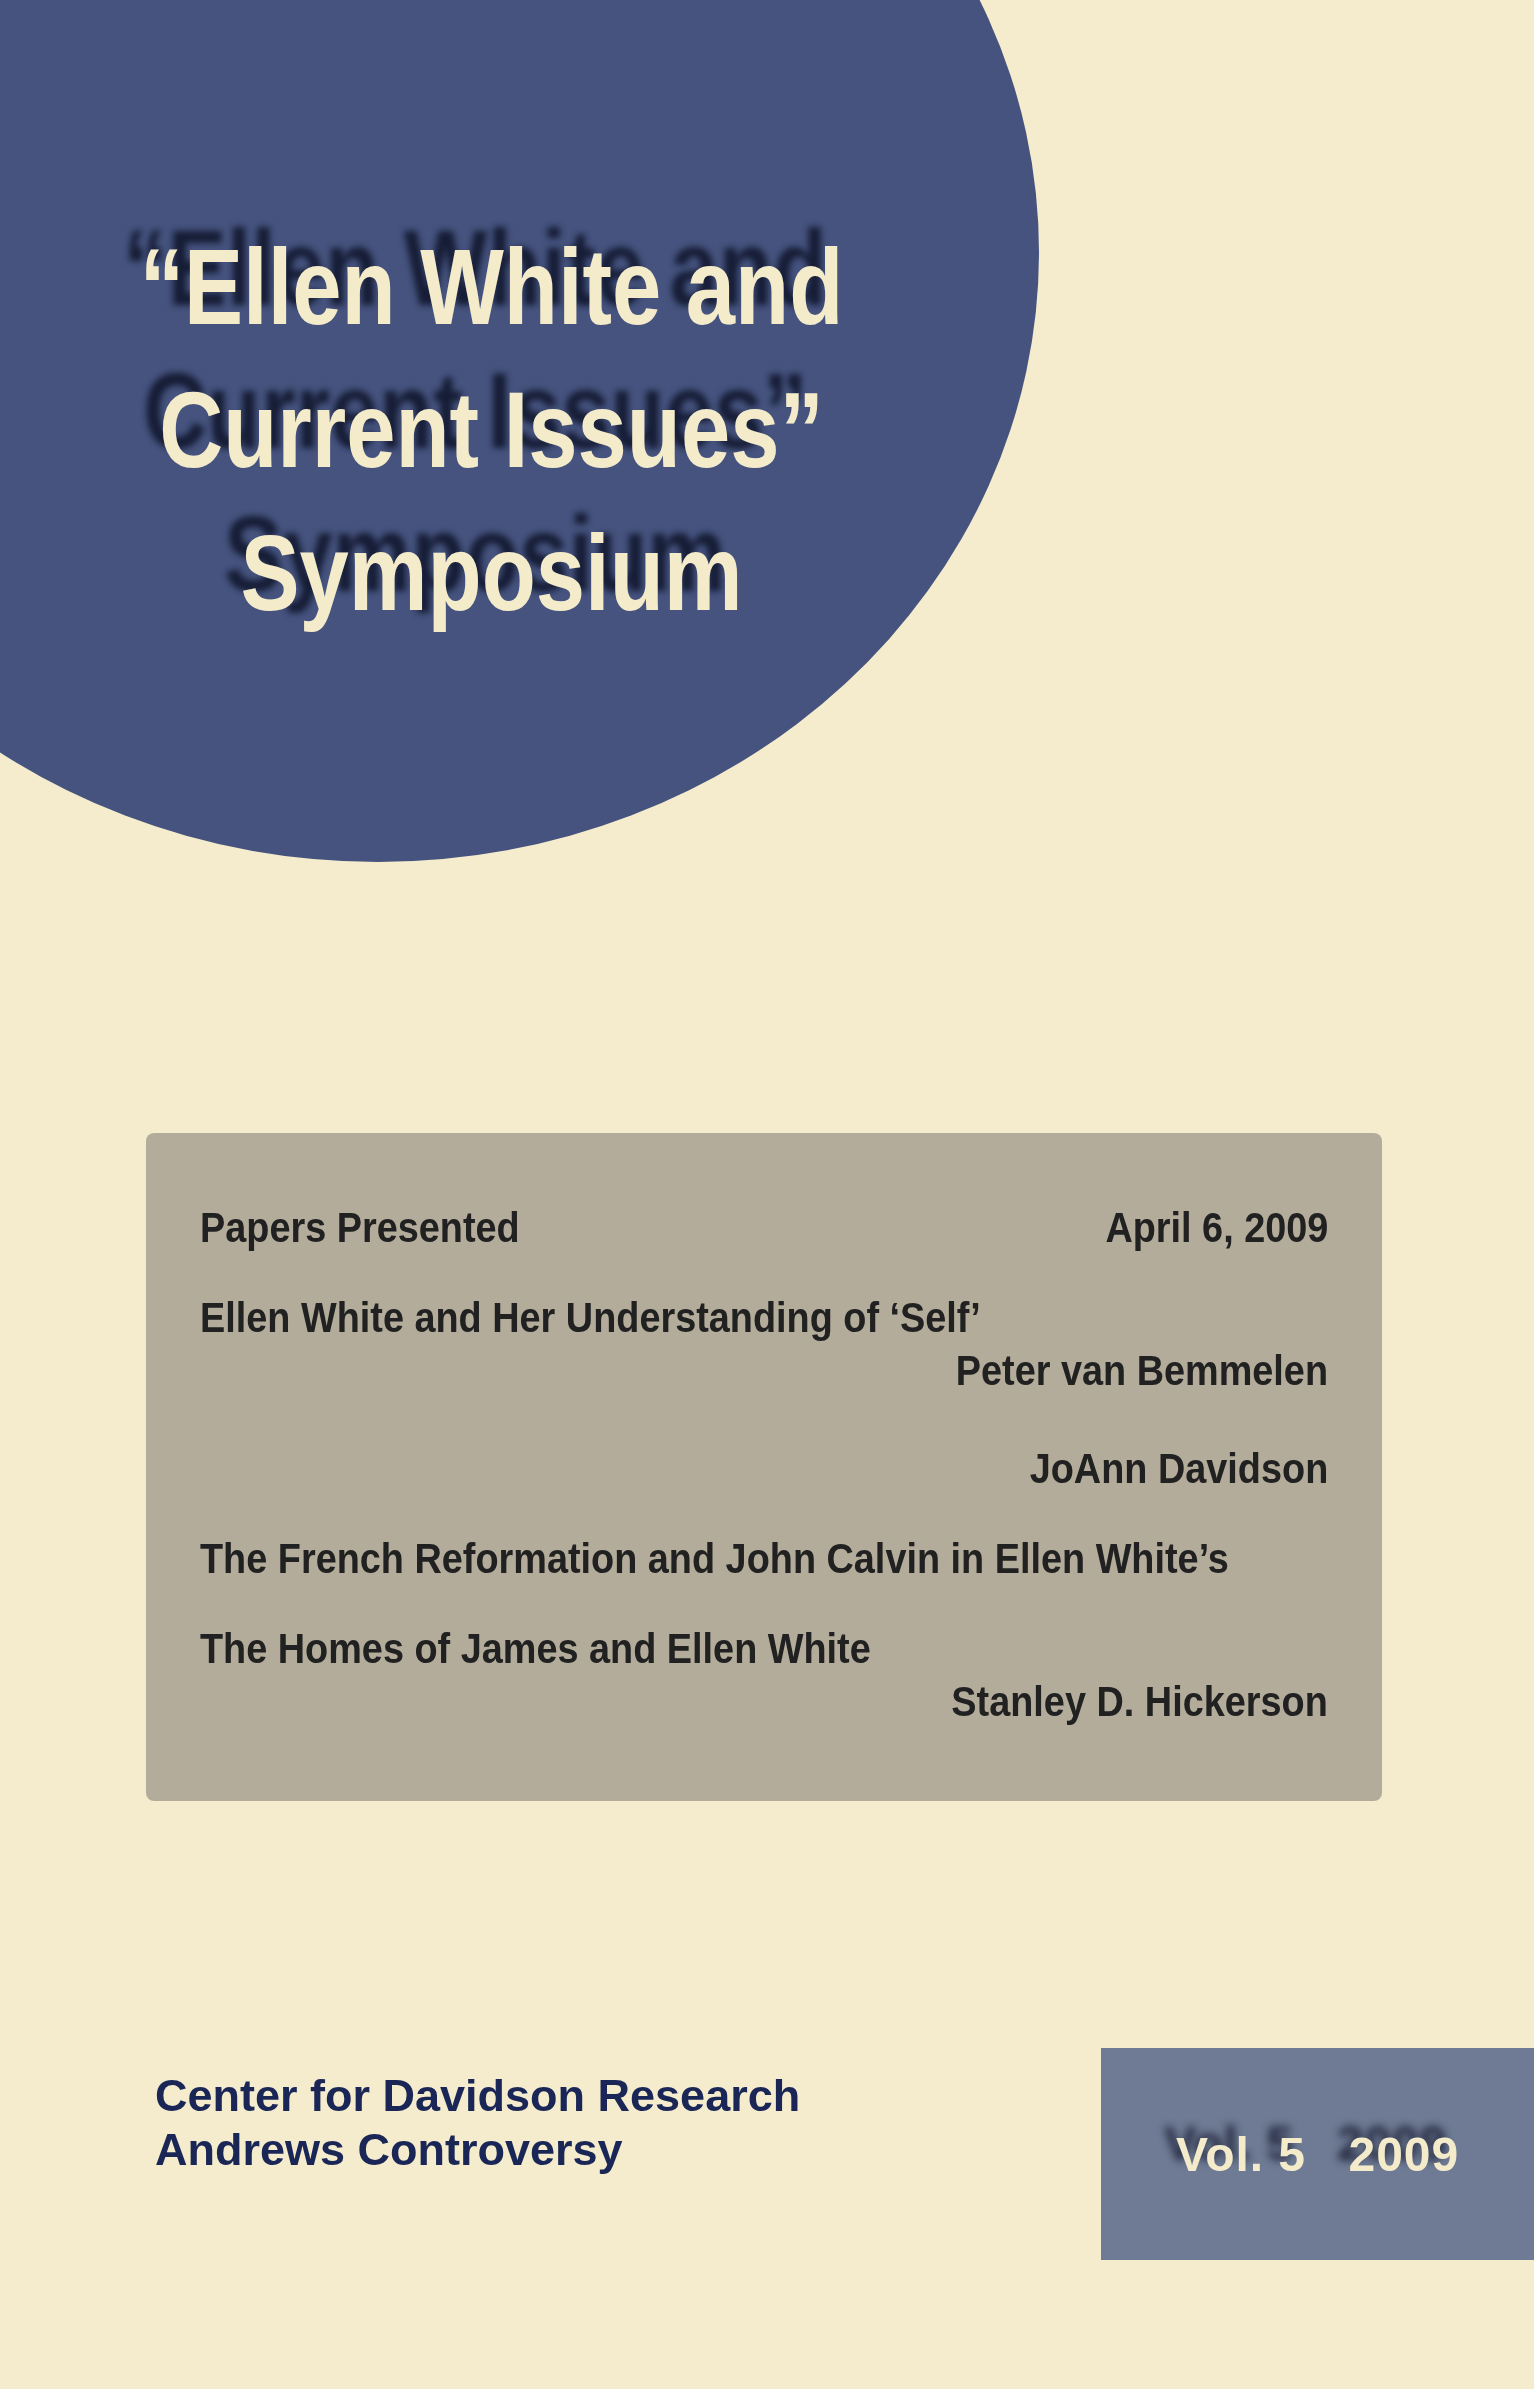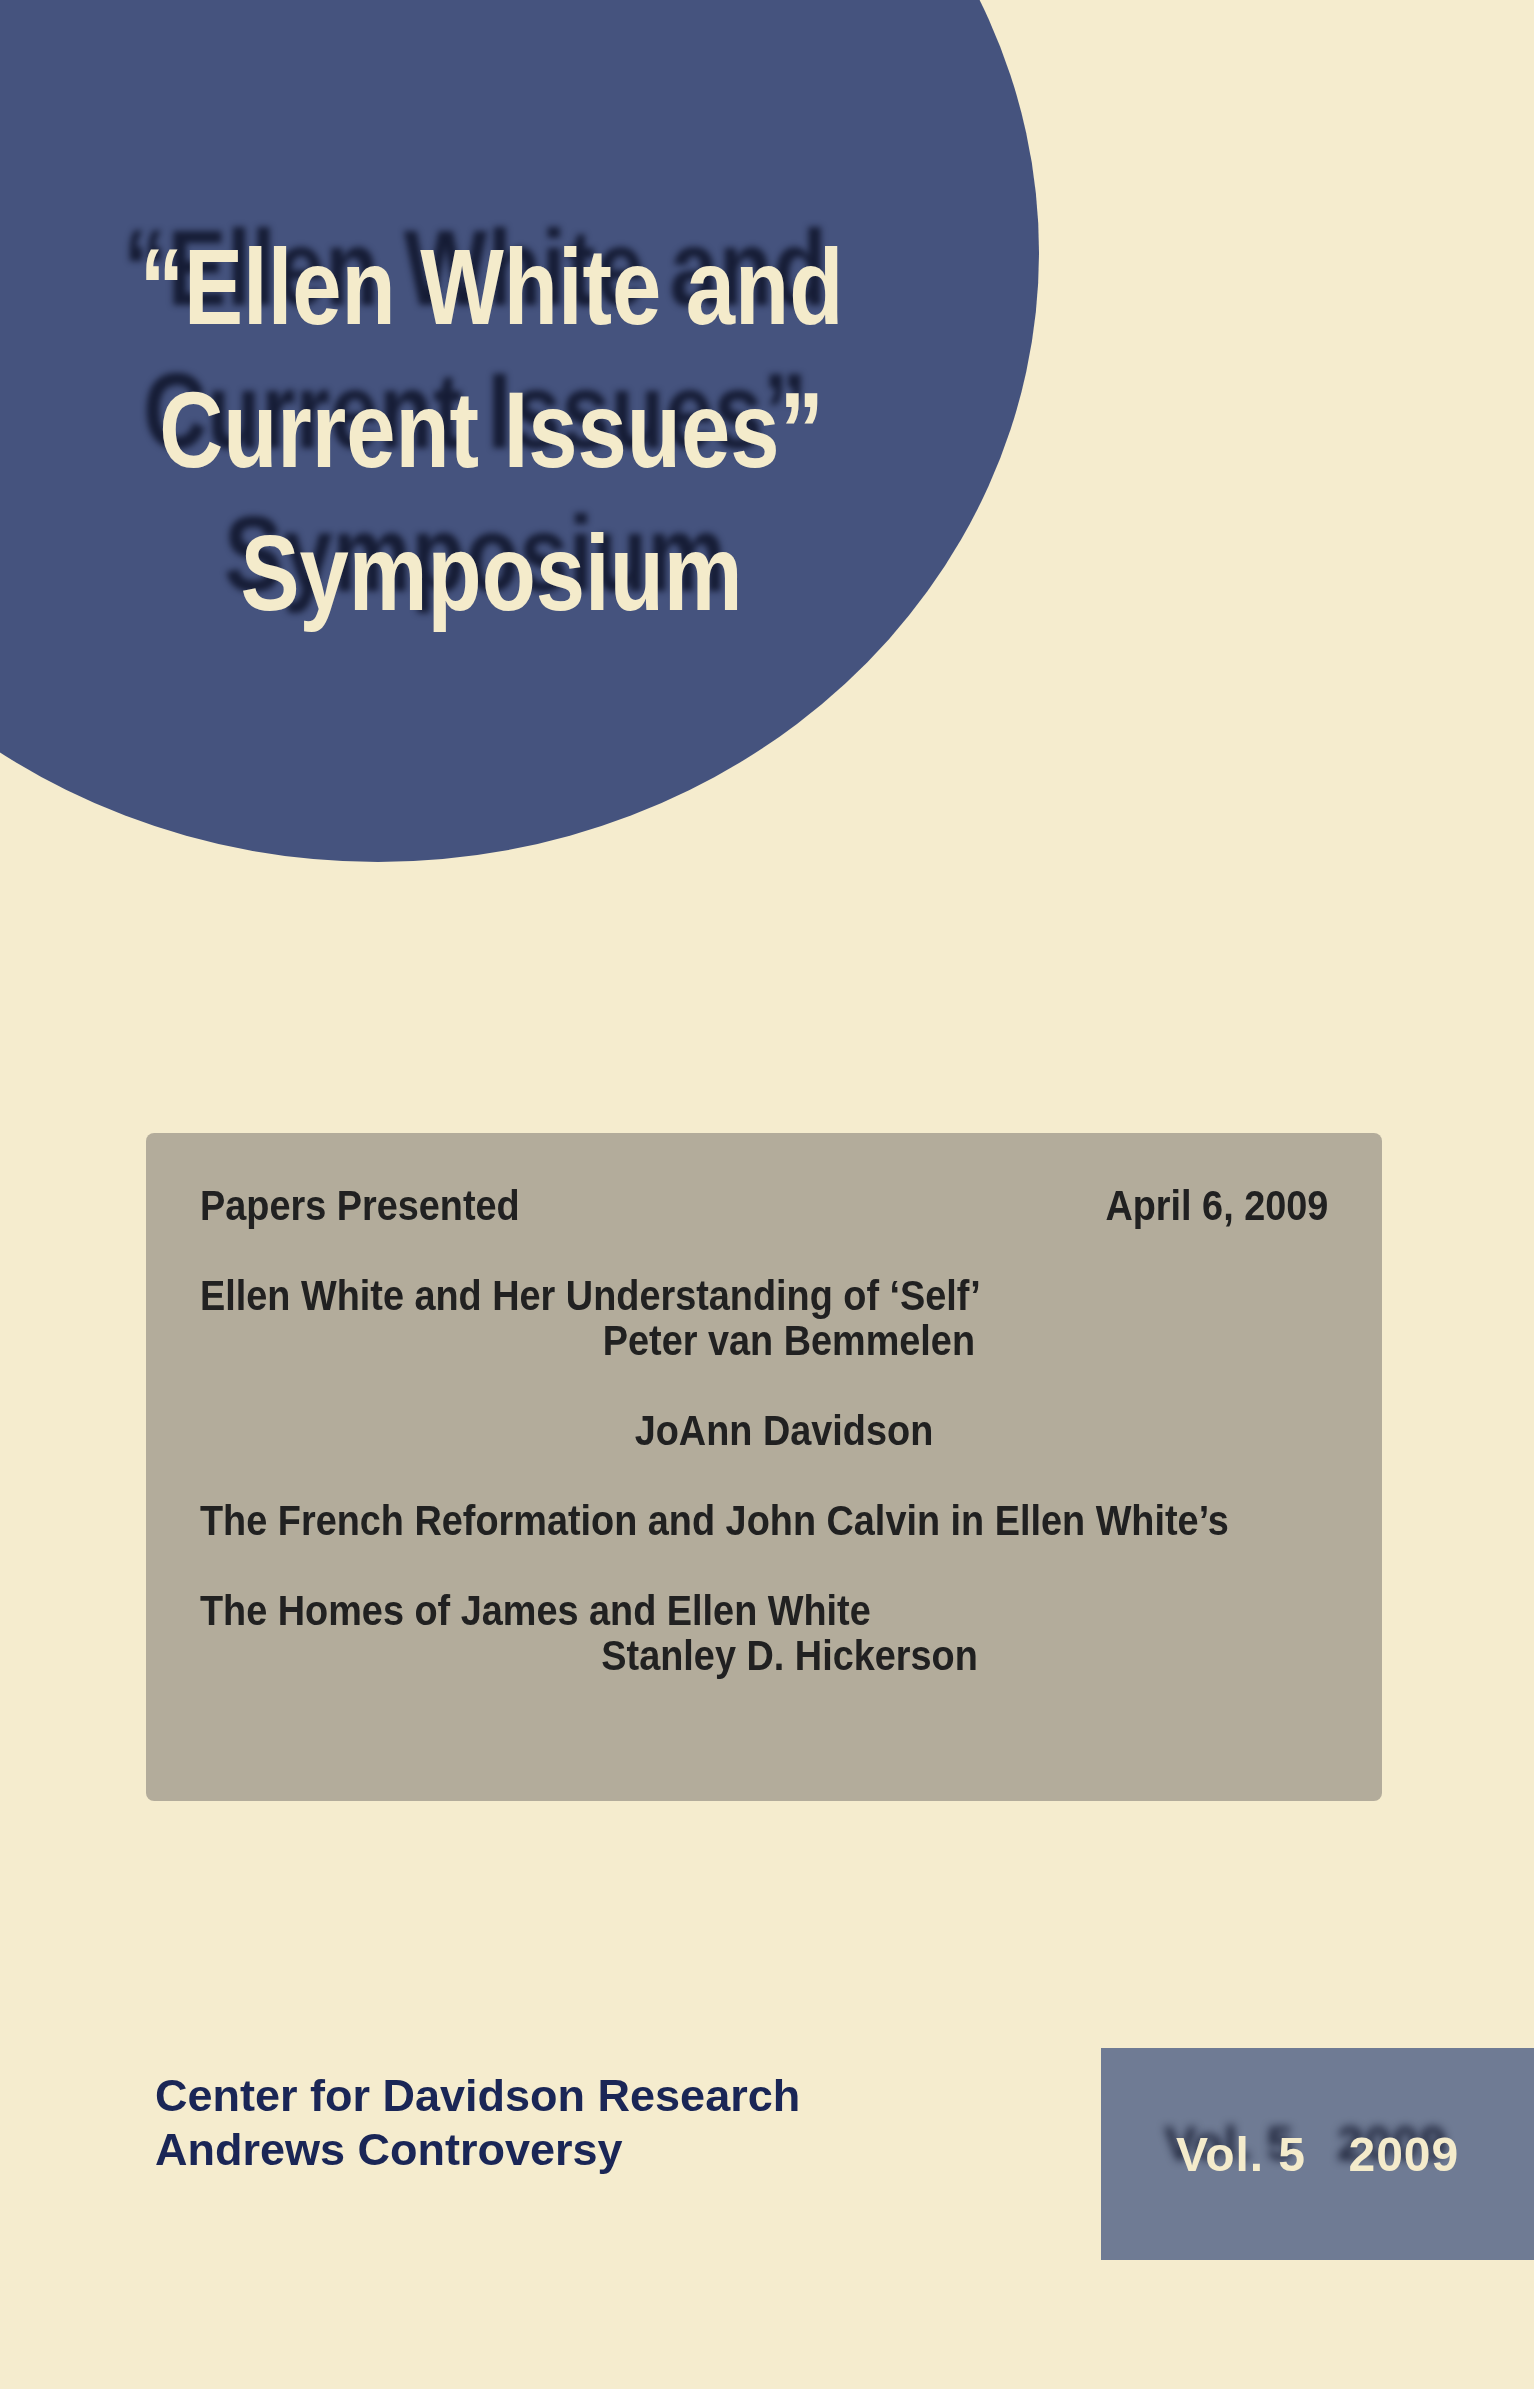"Papers Presented" .papers-box { padding: 50px 54px 0 54px -> 72px 54px 0 54px }
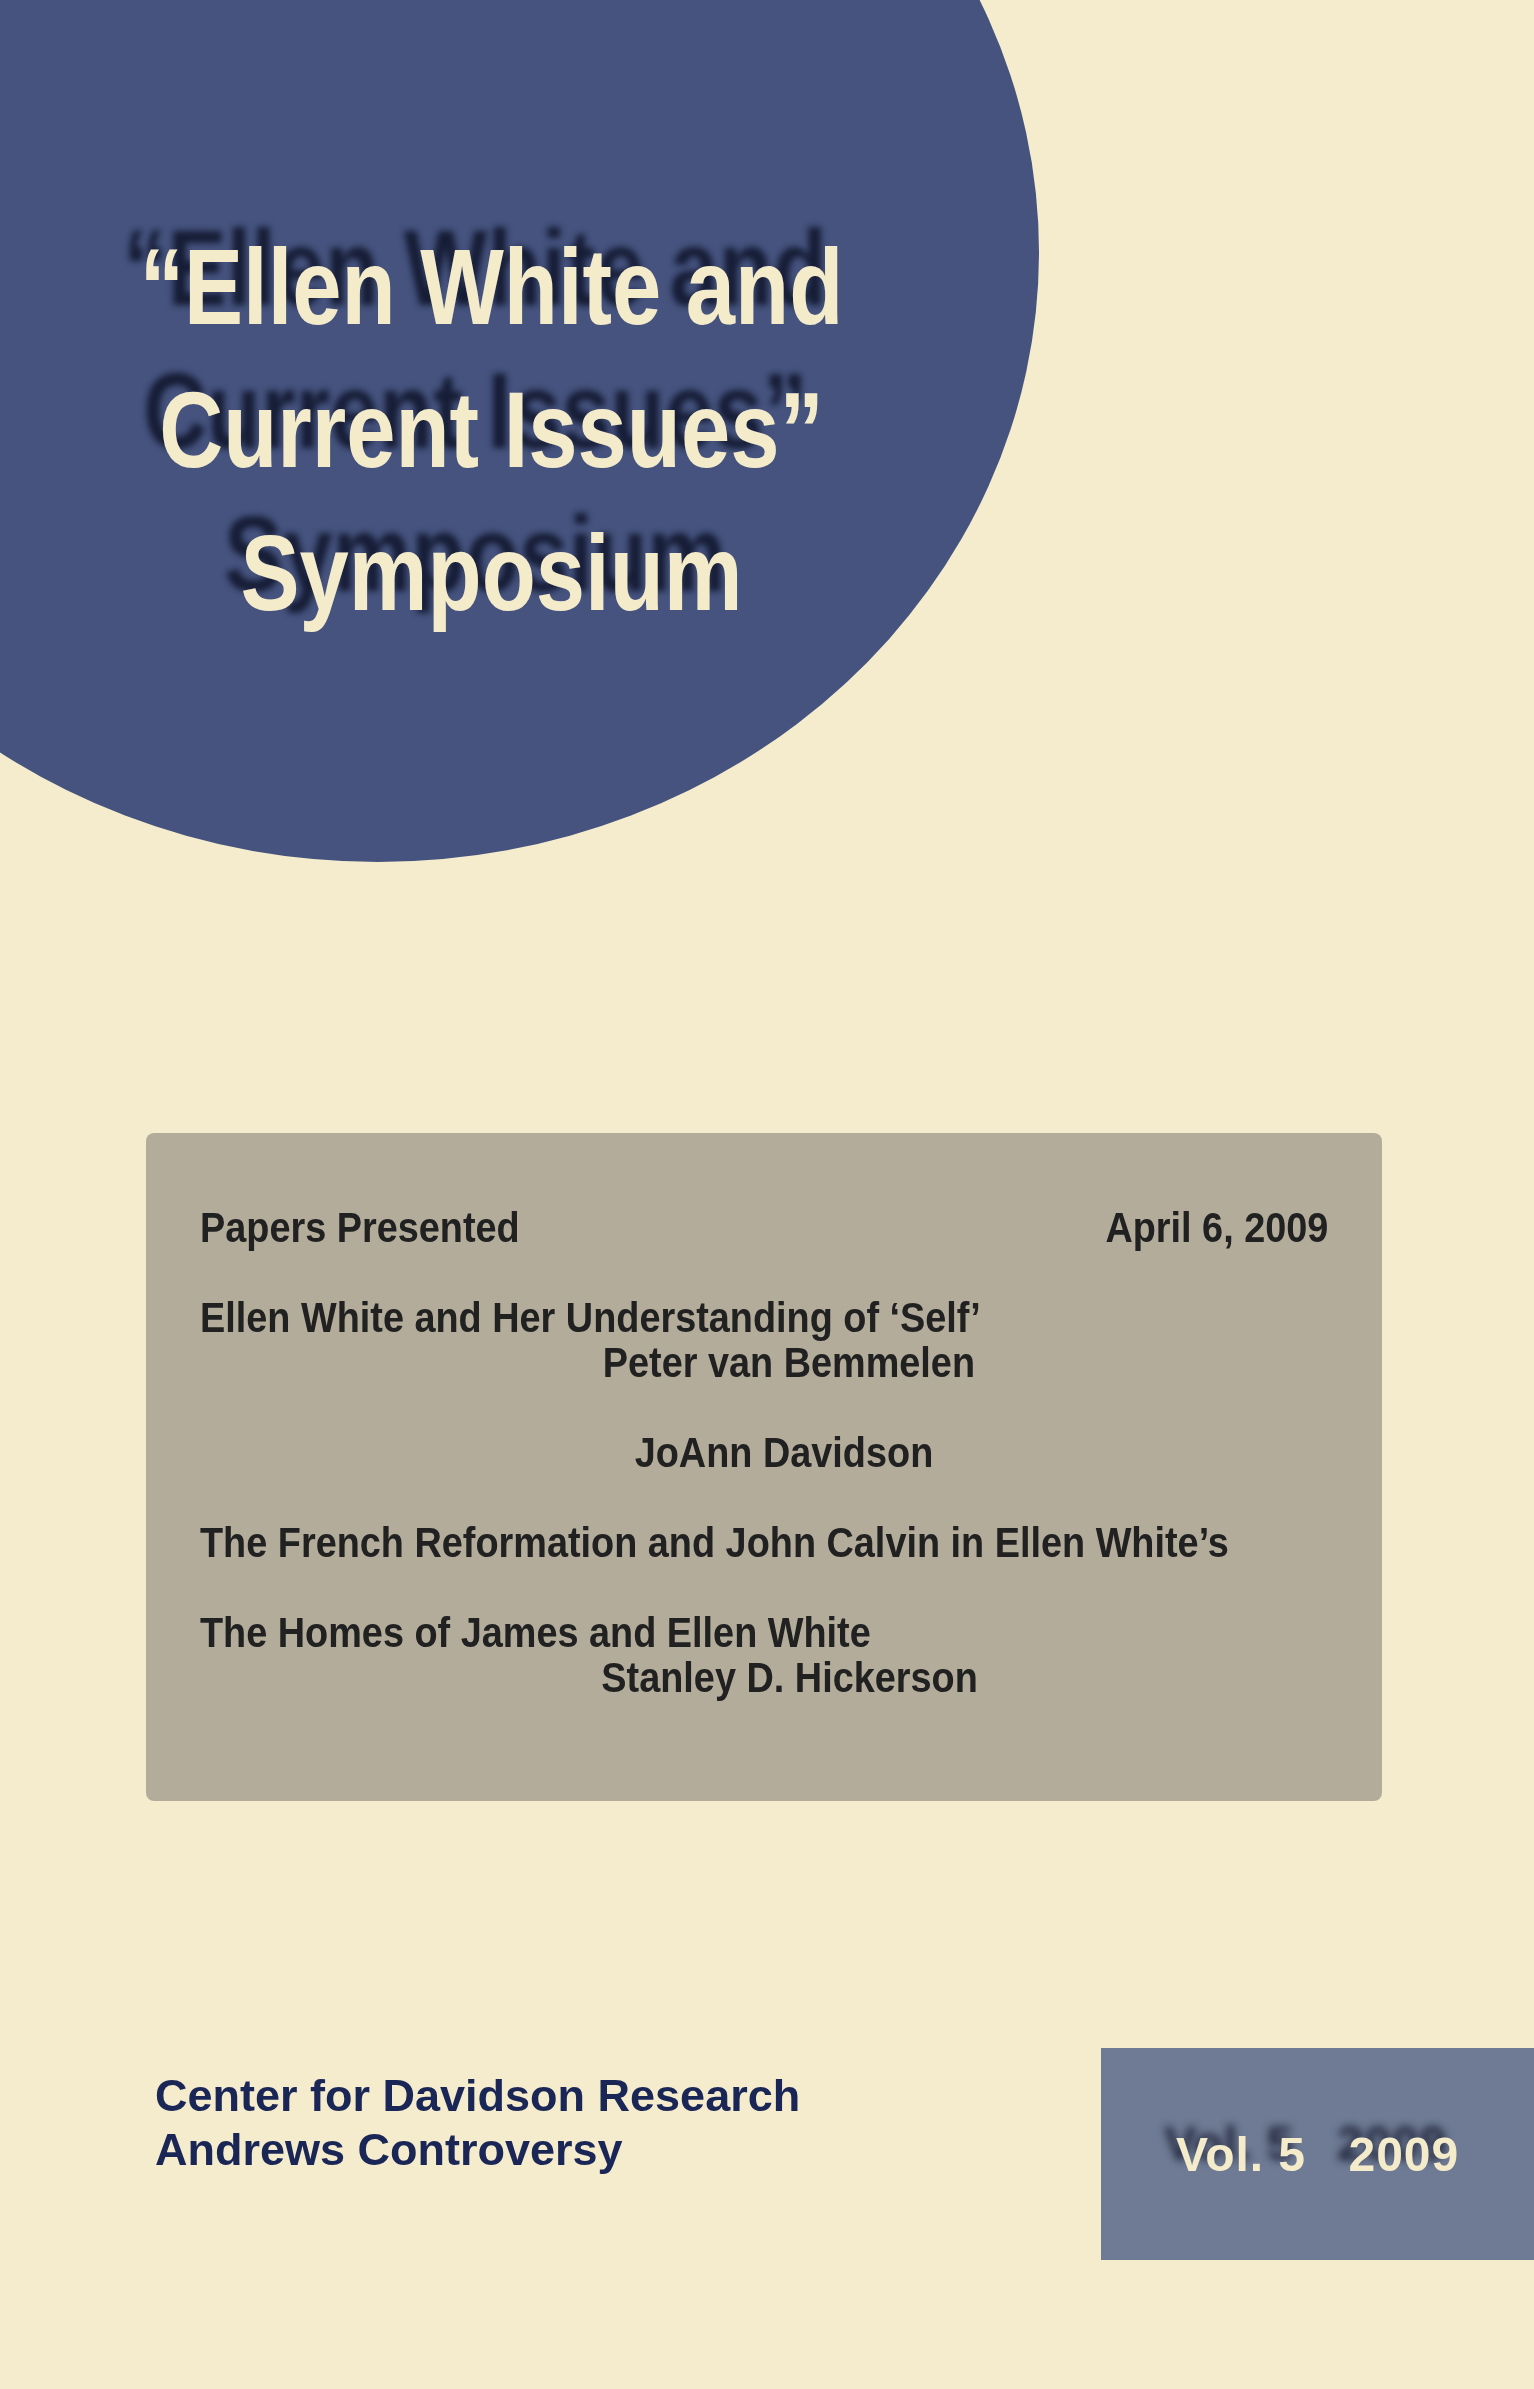"Peter van Bemmelen" .right-line { margin-top: none -> 8px; text-align: center -> right }
